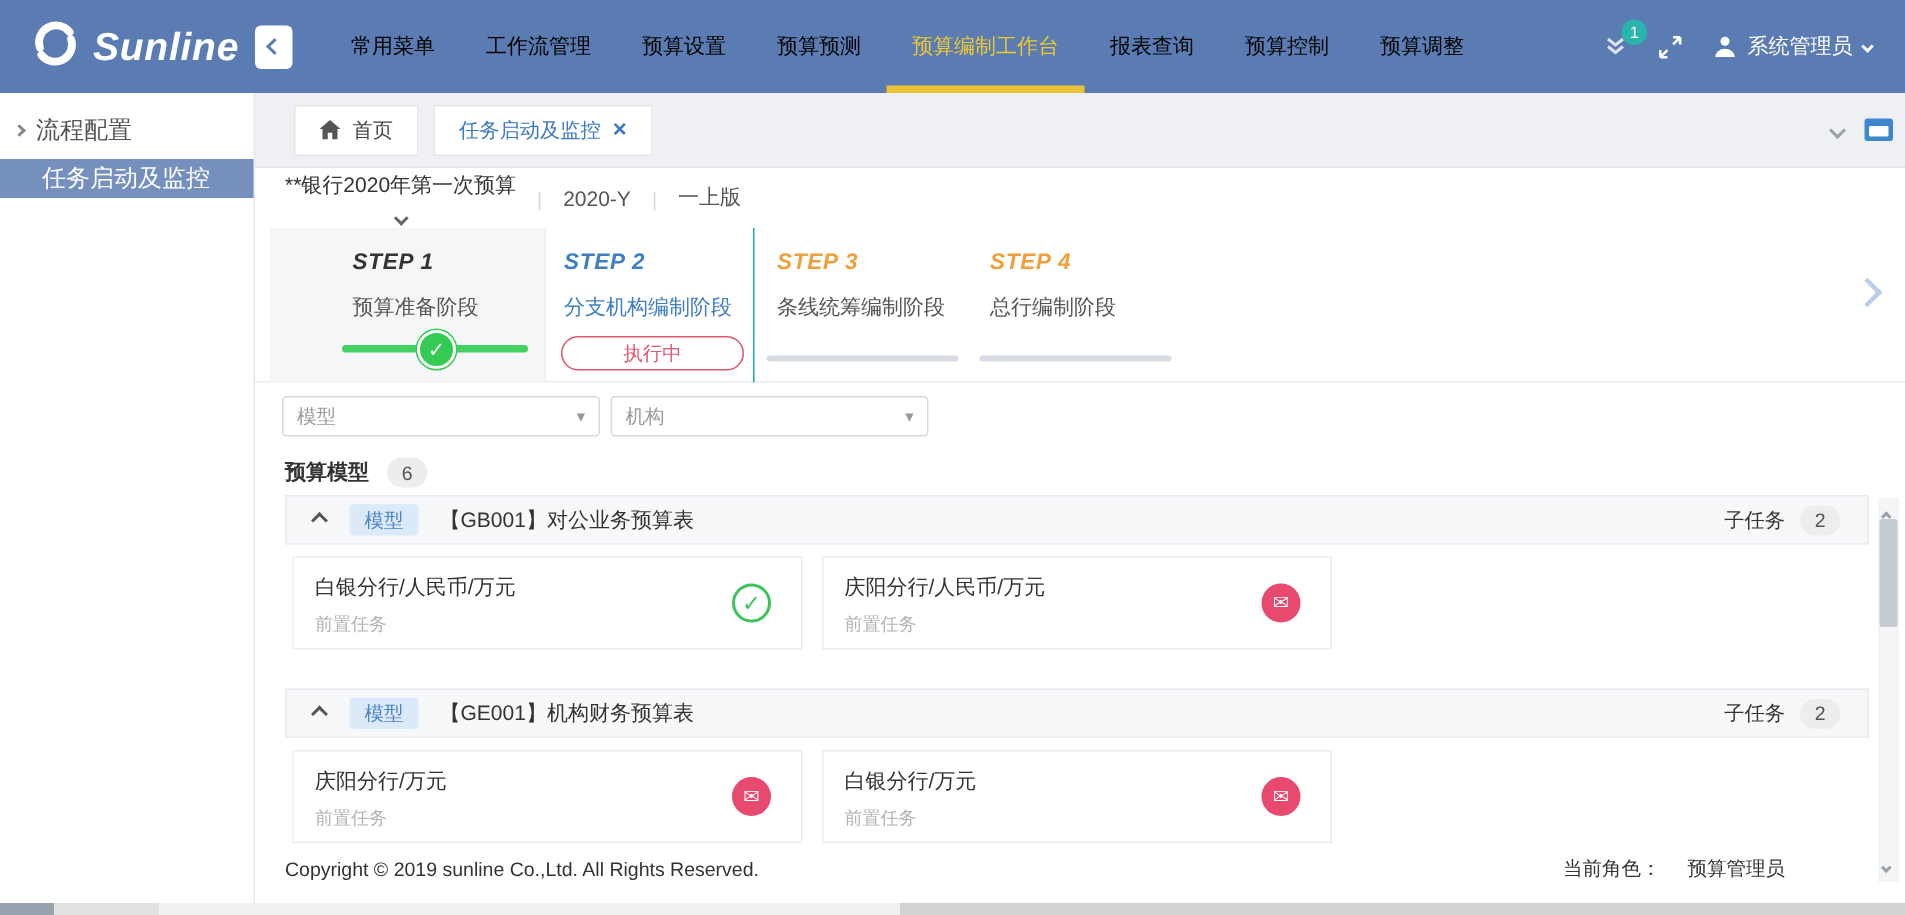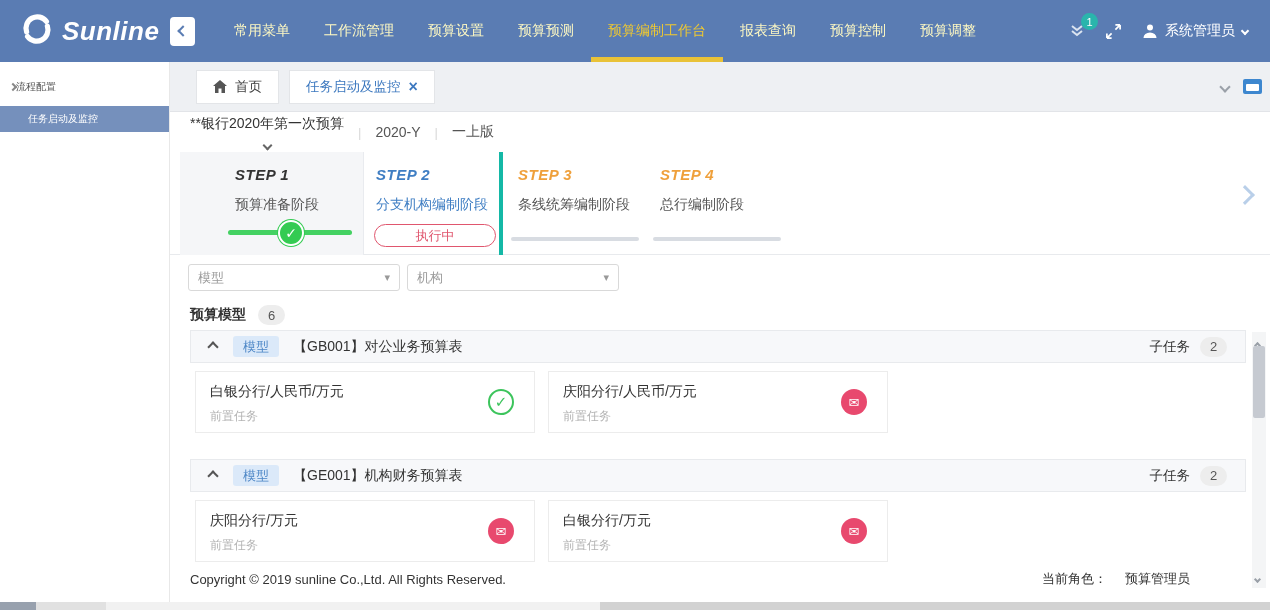"常用菜单" .menu-item { color: #fef9c3 -> #000000 }
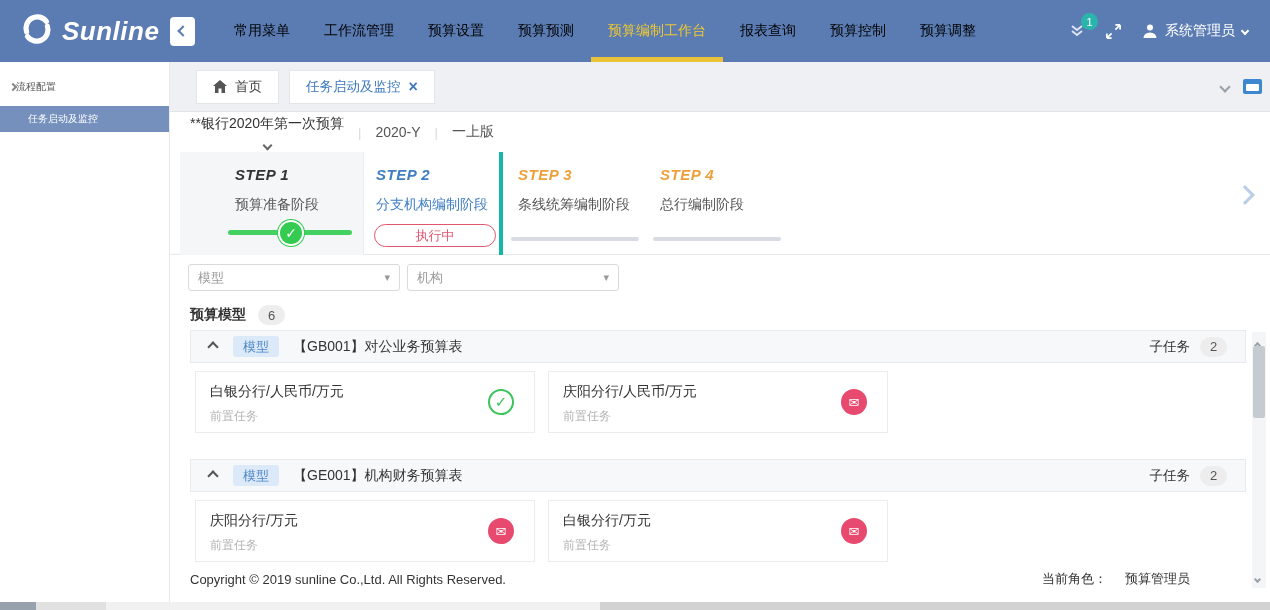"流程配置" .side-item { font-size: 10px -> 16px; gap: none -> 8px }
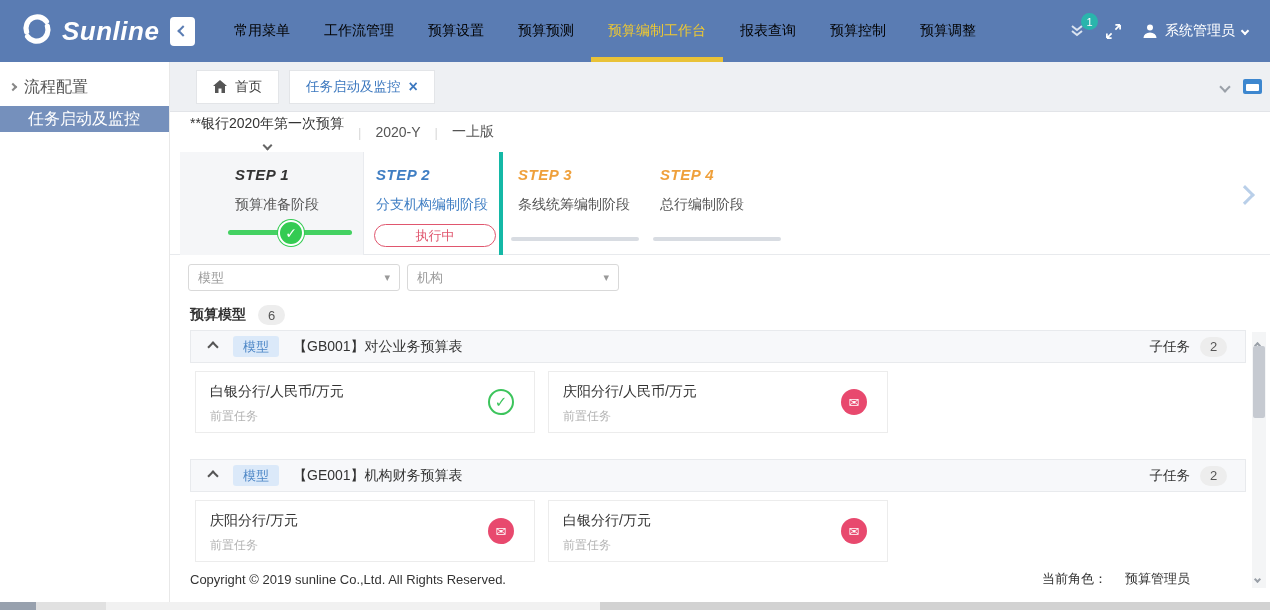"STEP 2" div.step-block { border-right: 4px solid #14b8a6 -> 1px solid #14b8a6 }
